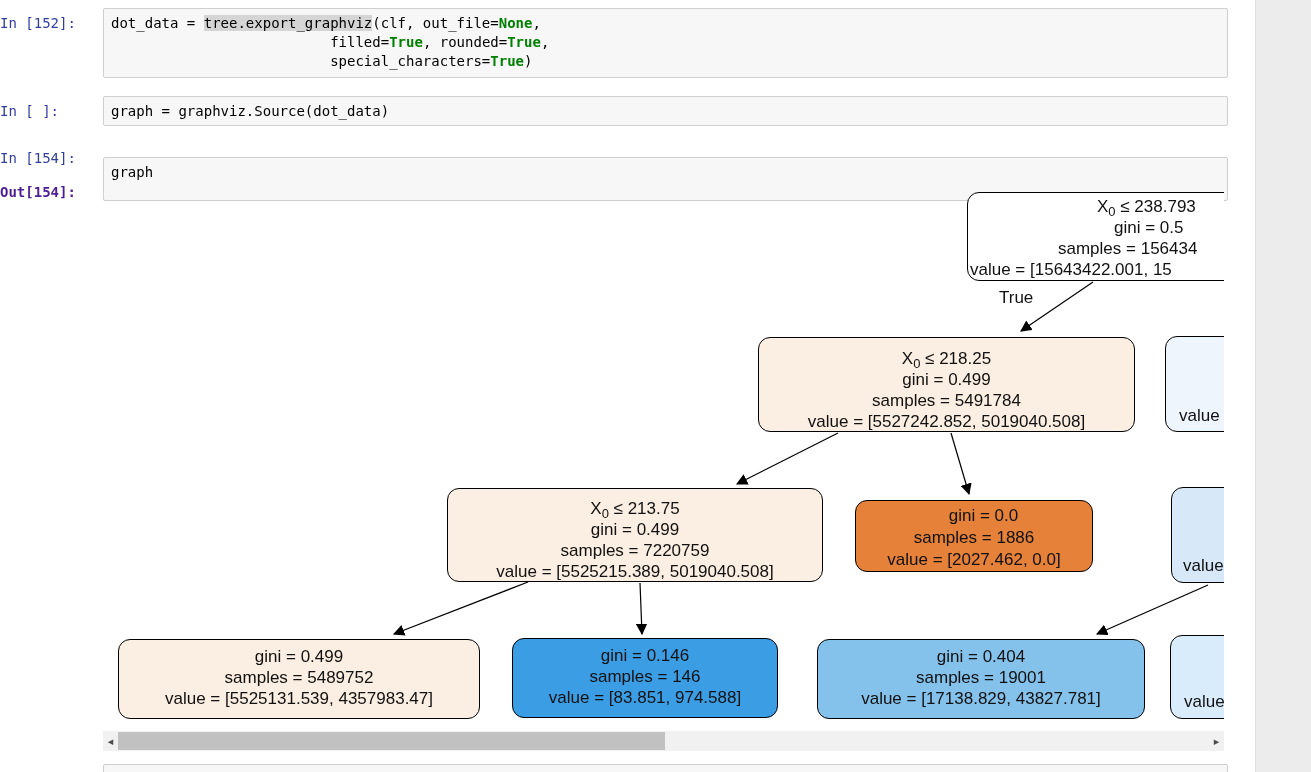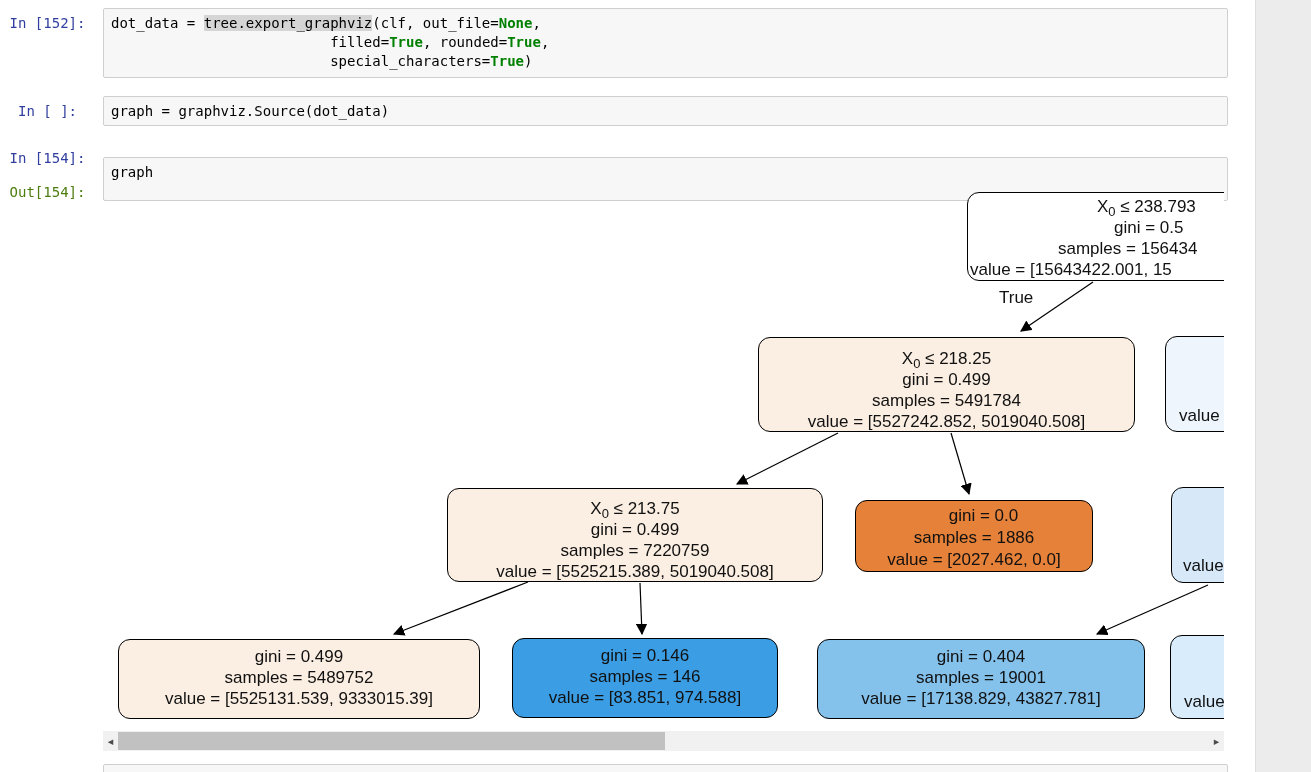"In [152]:" .prompt { text-align: center -> left }
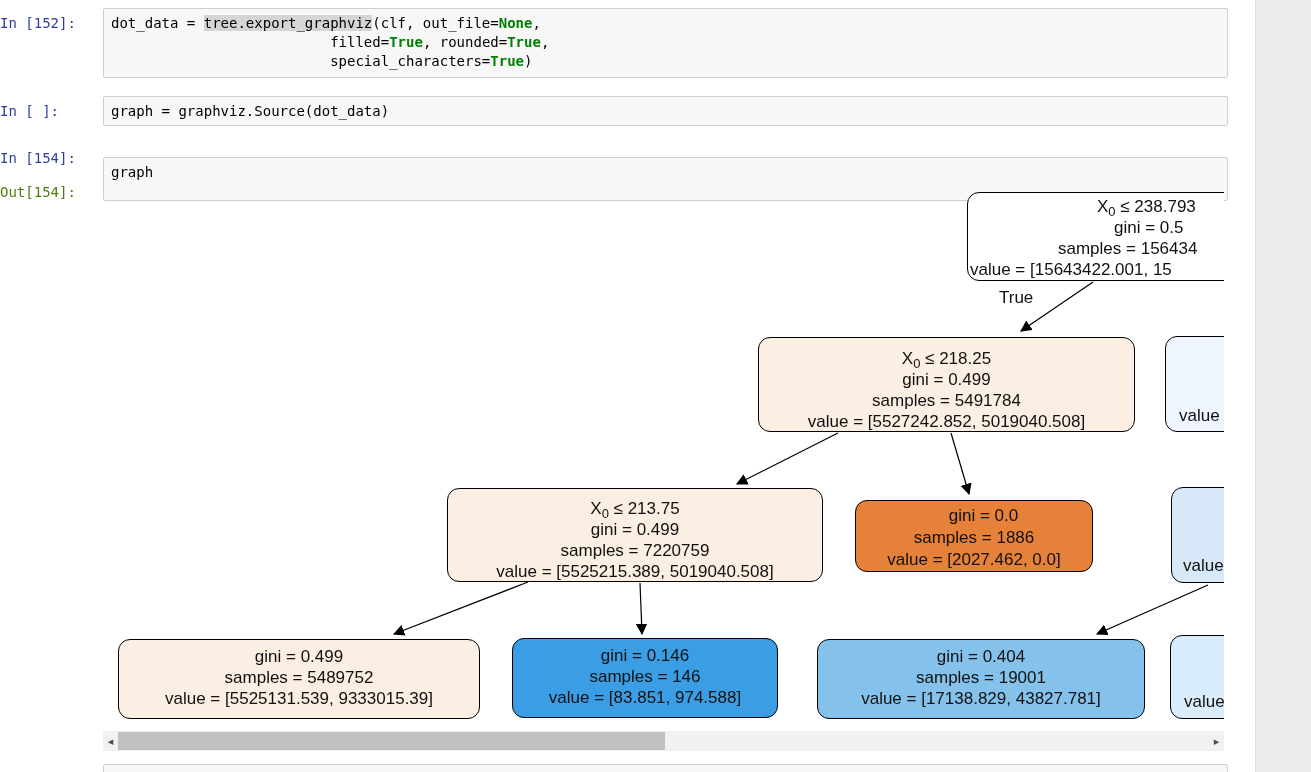"Out[154]:" .prompt.out { color: #4d7c0f -> #4c1d95; font-weight: none -> bold }
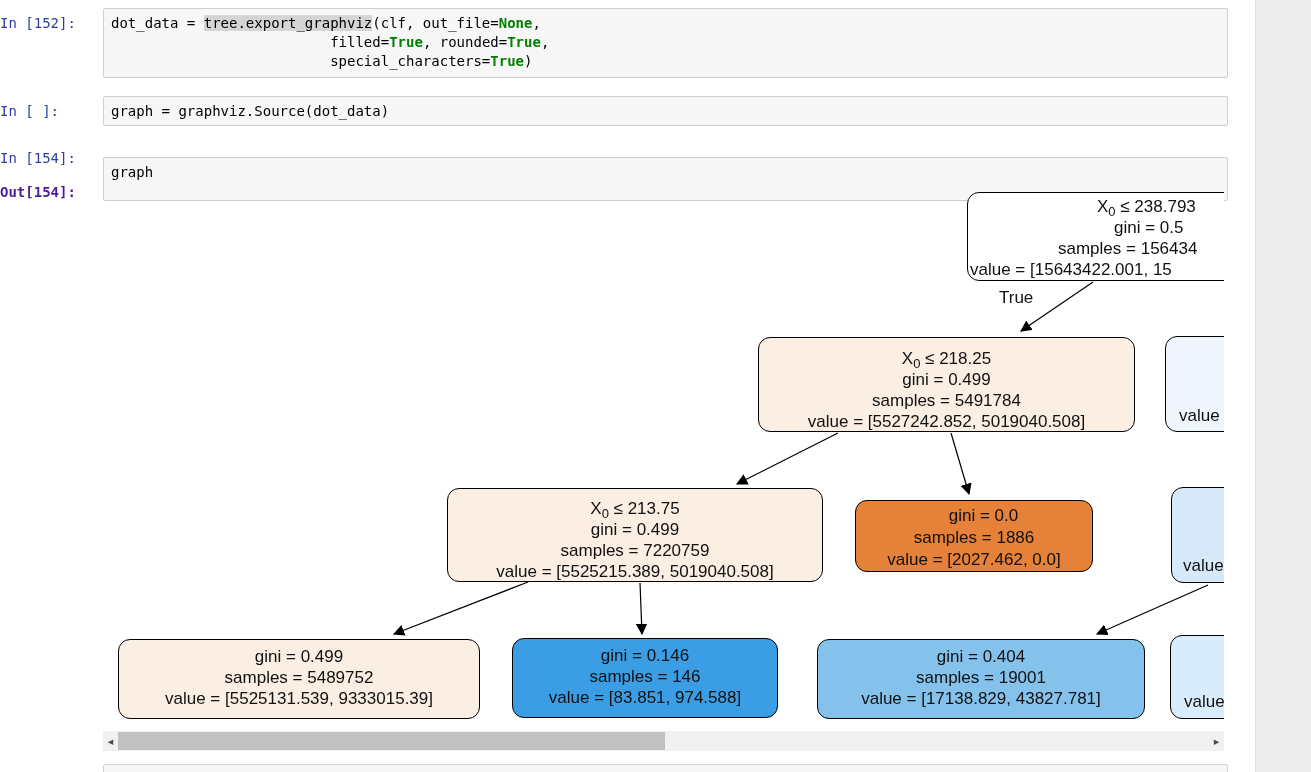"value = [5525131.539, 9333015.39]" div.node-line { text: 9333015.39 -> 4357983.47 }
